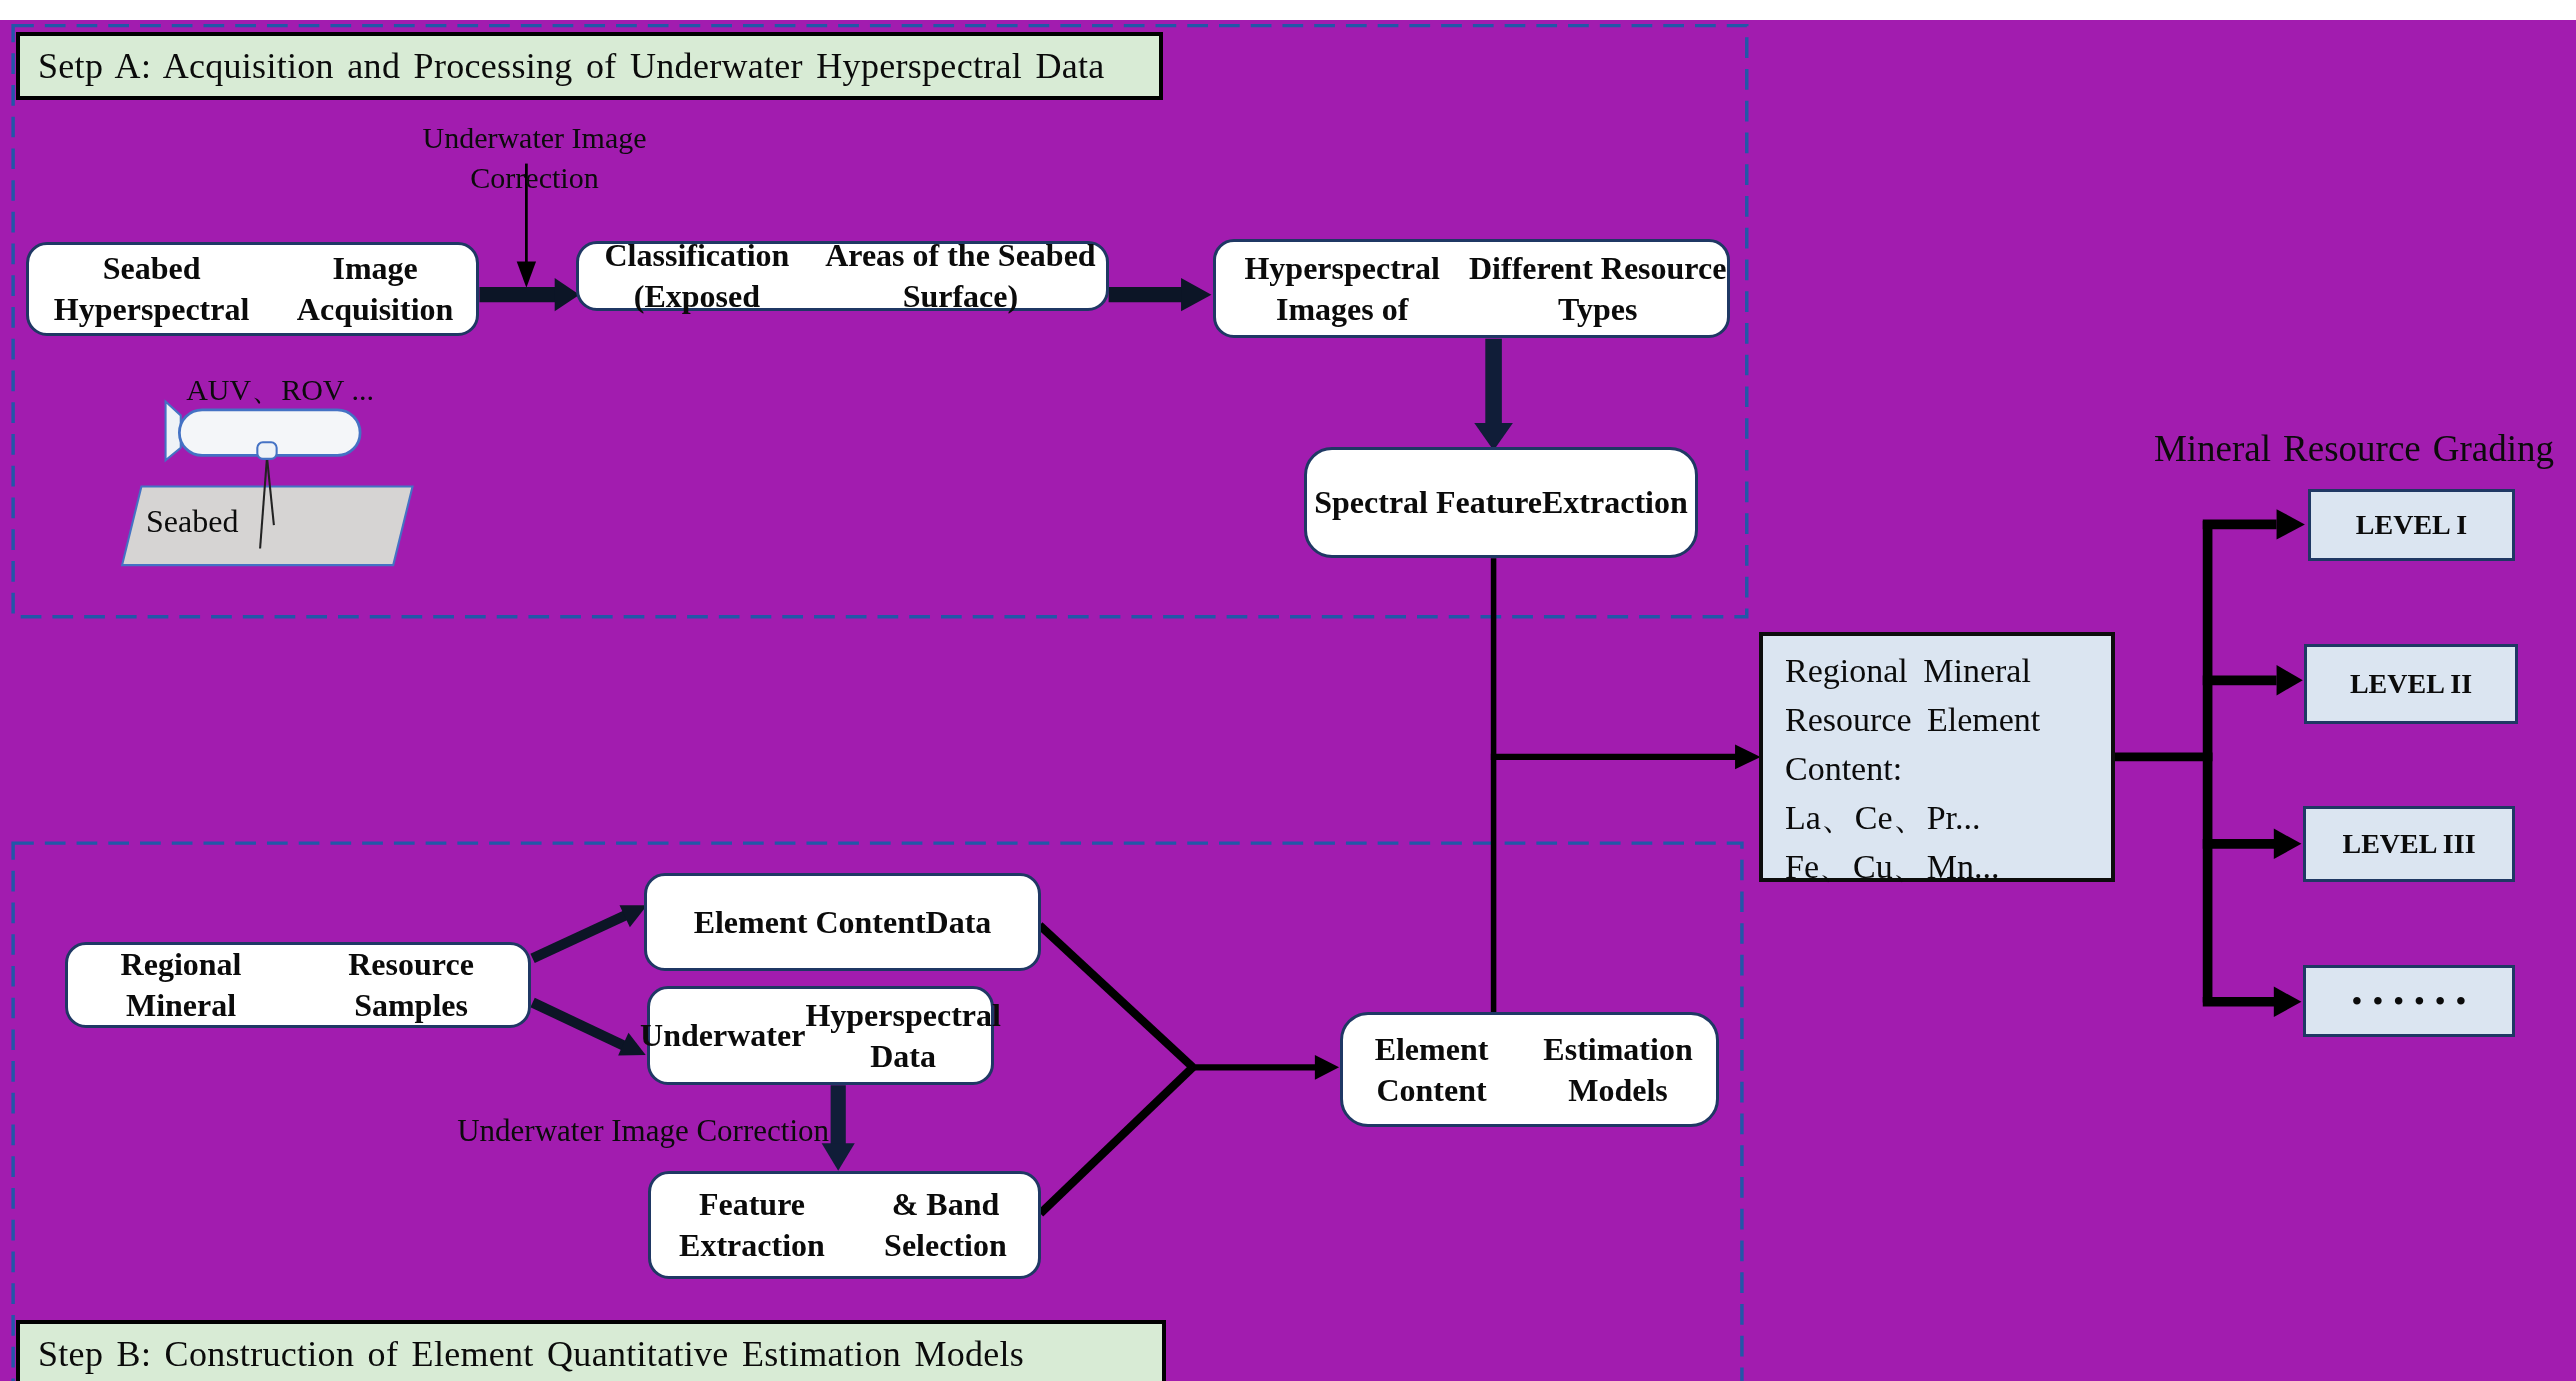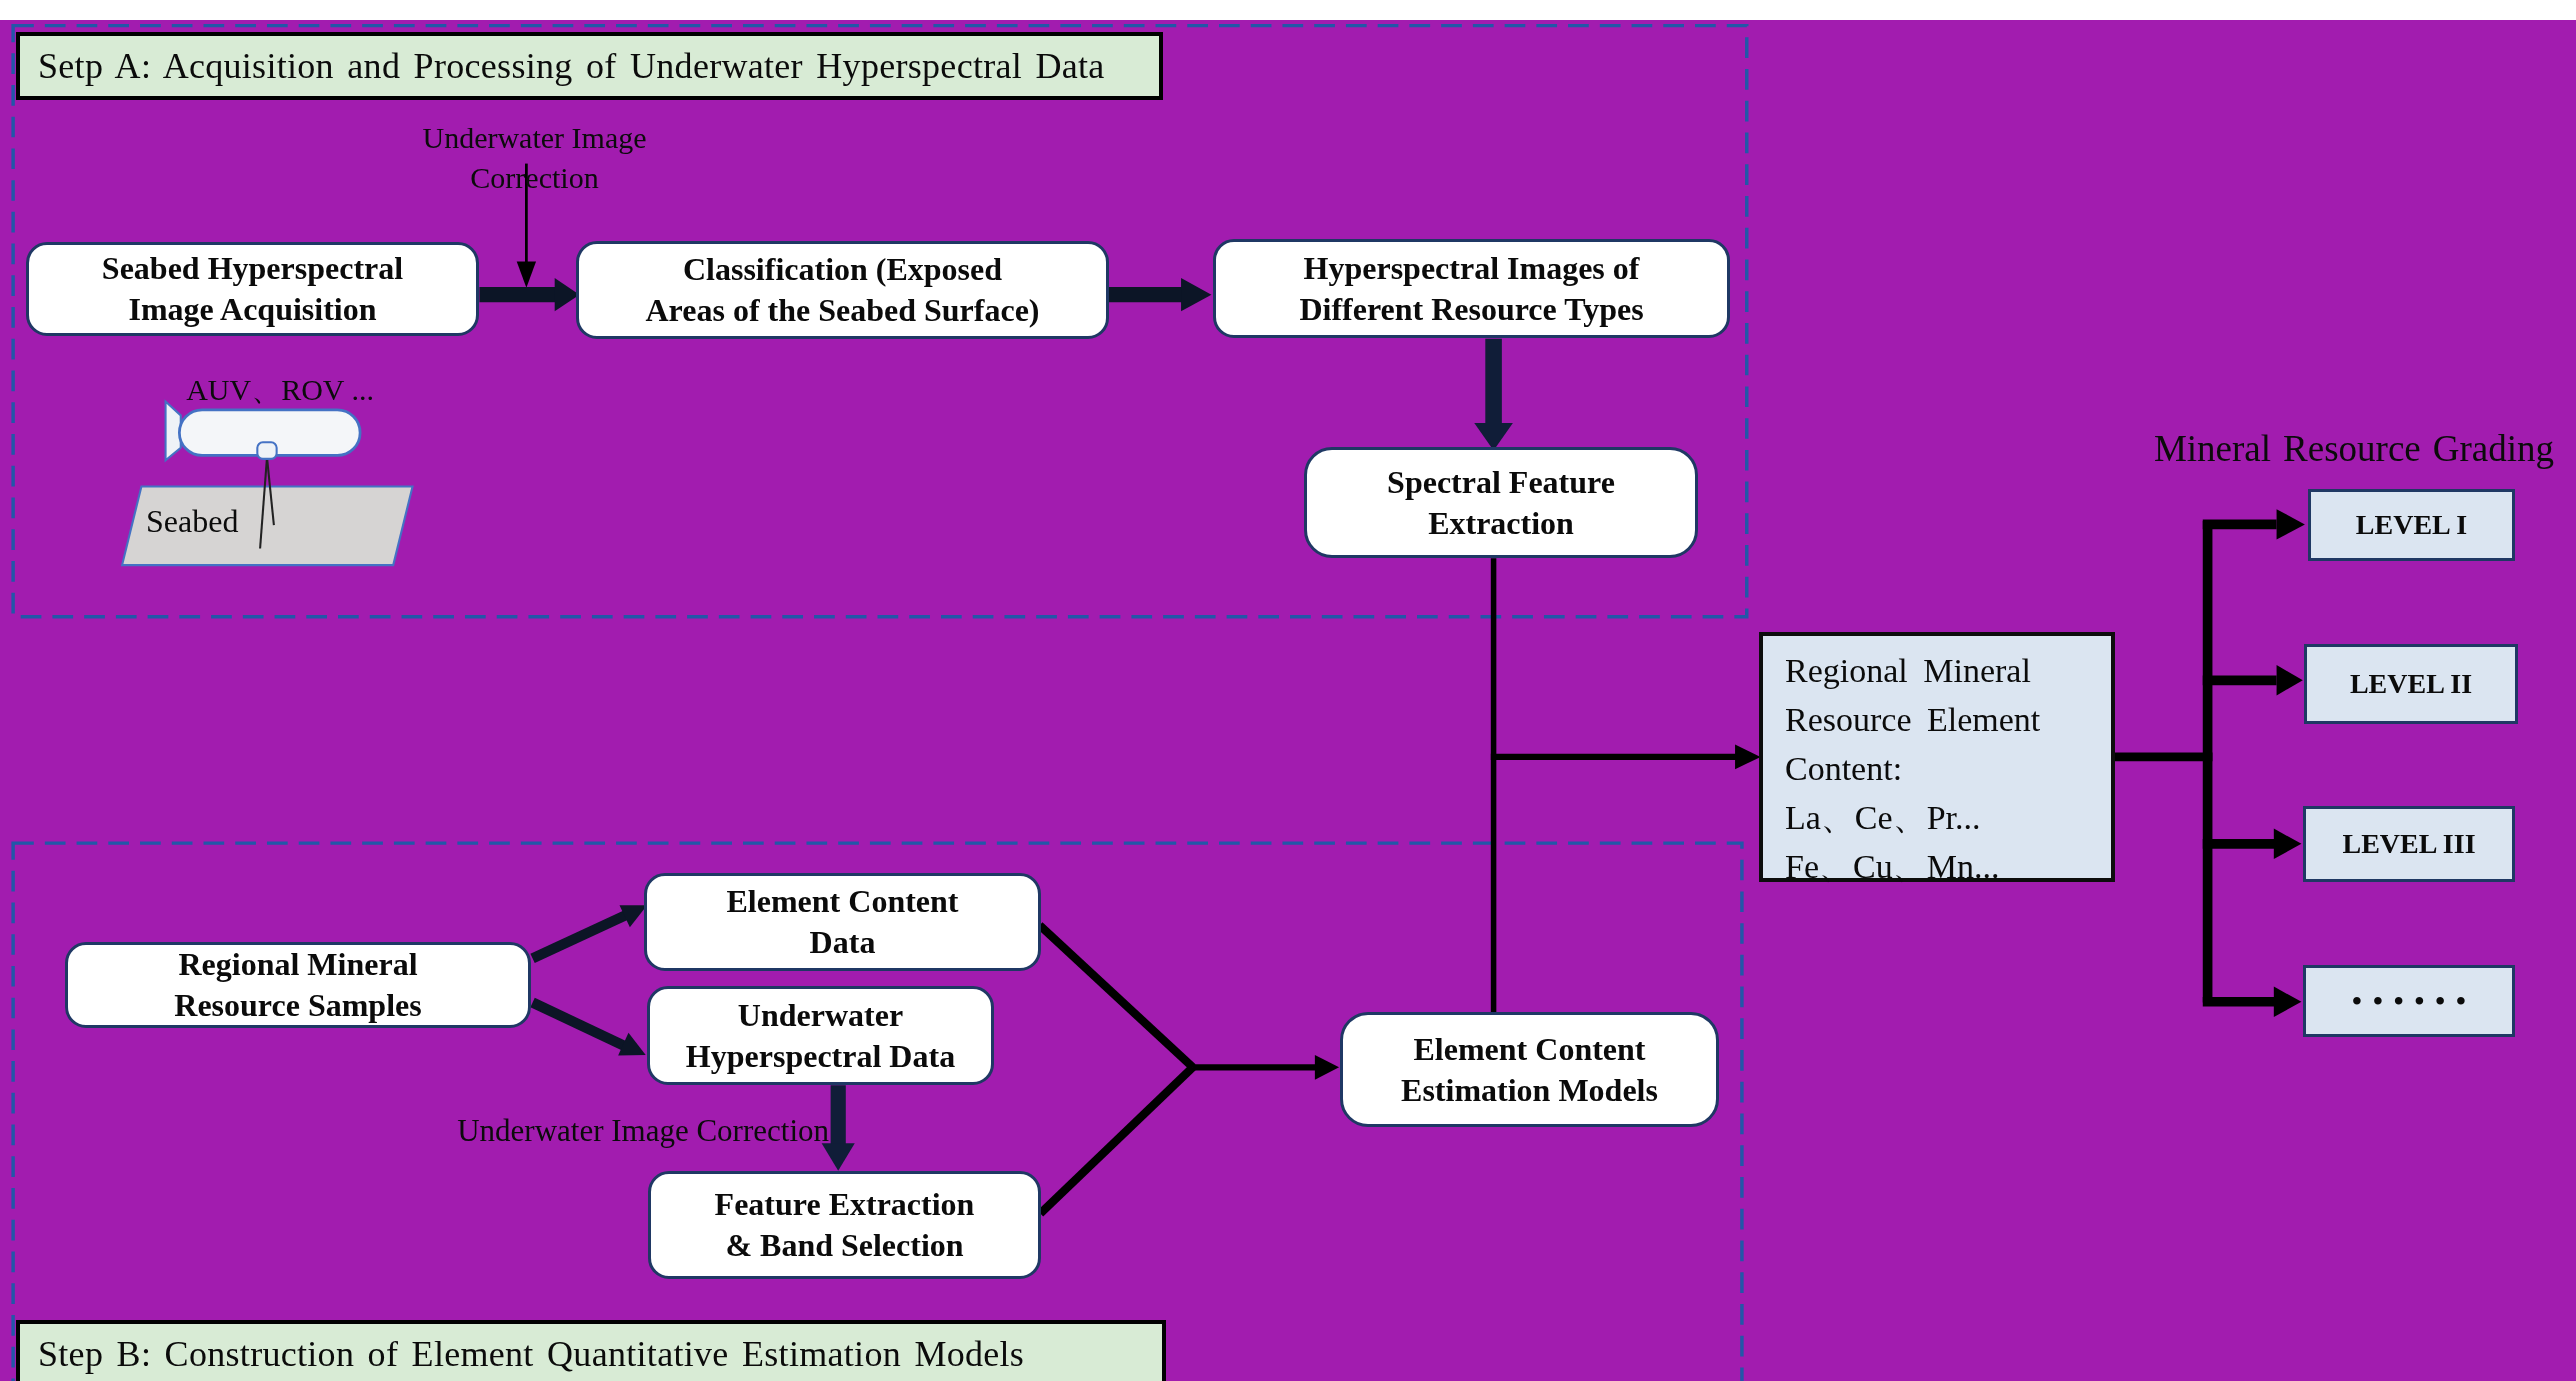"Seabed Hyperspectral" .wbox { flex-direction: column -> row }
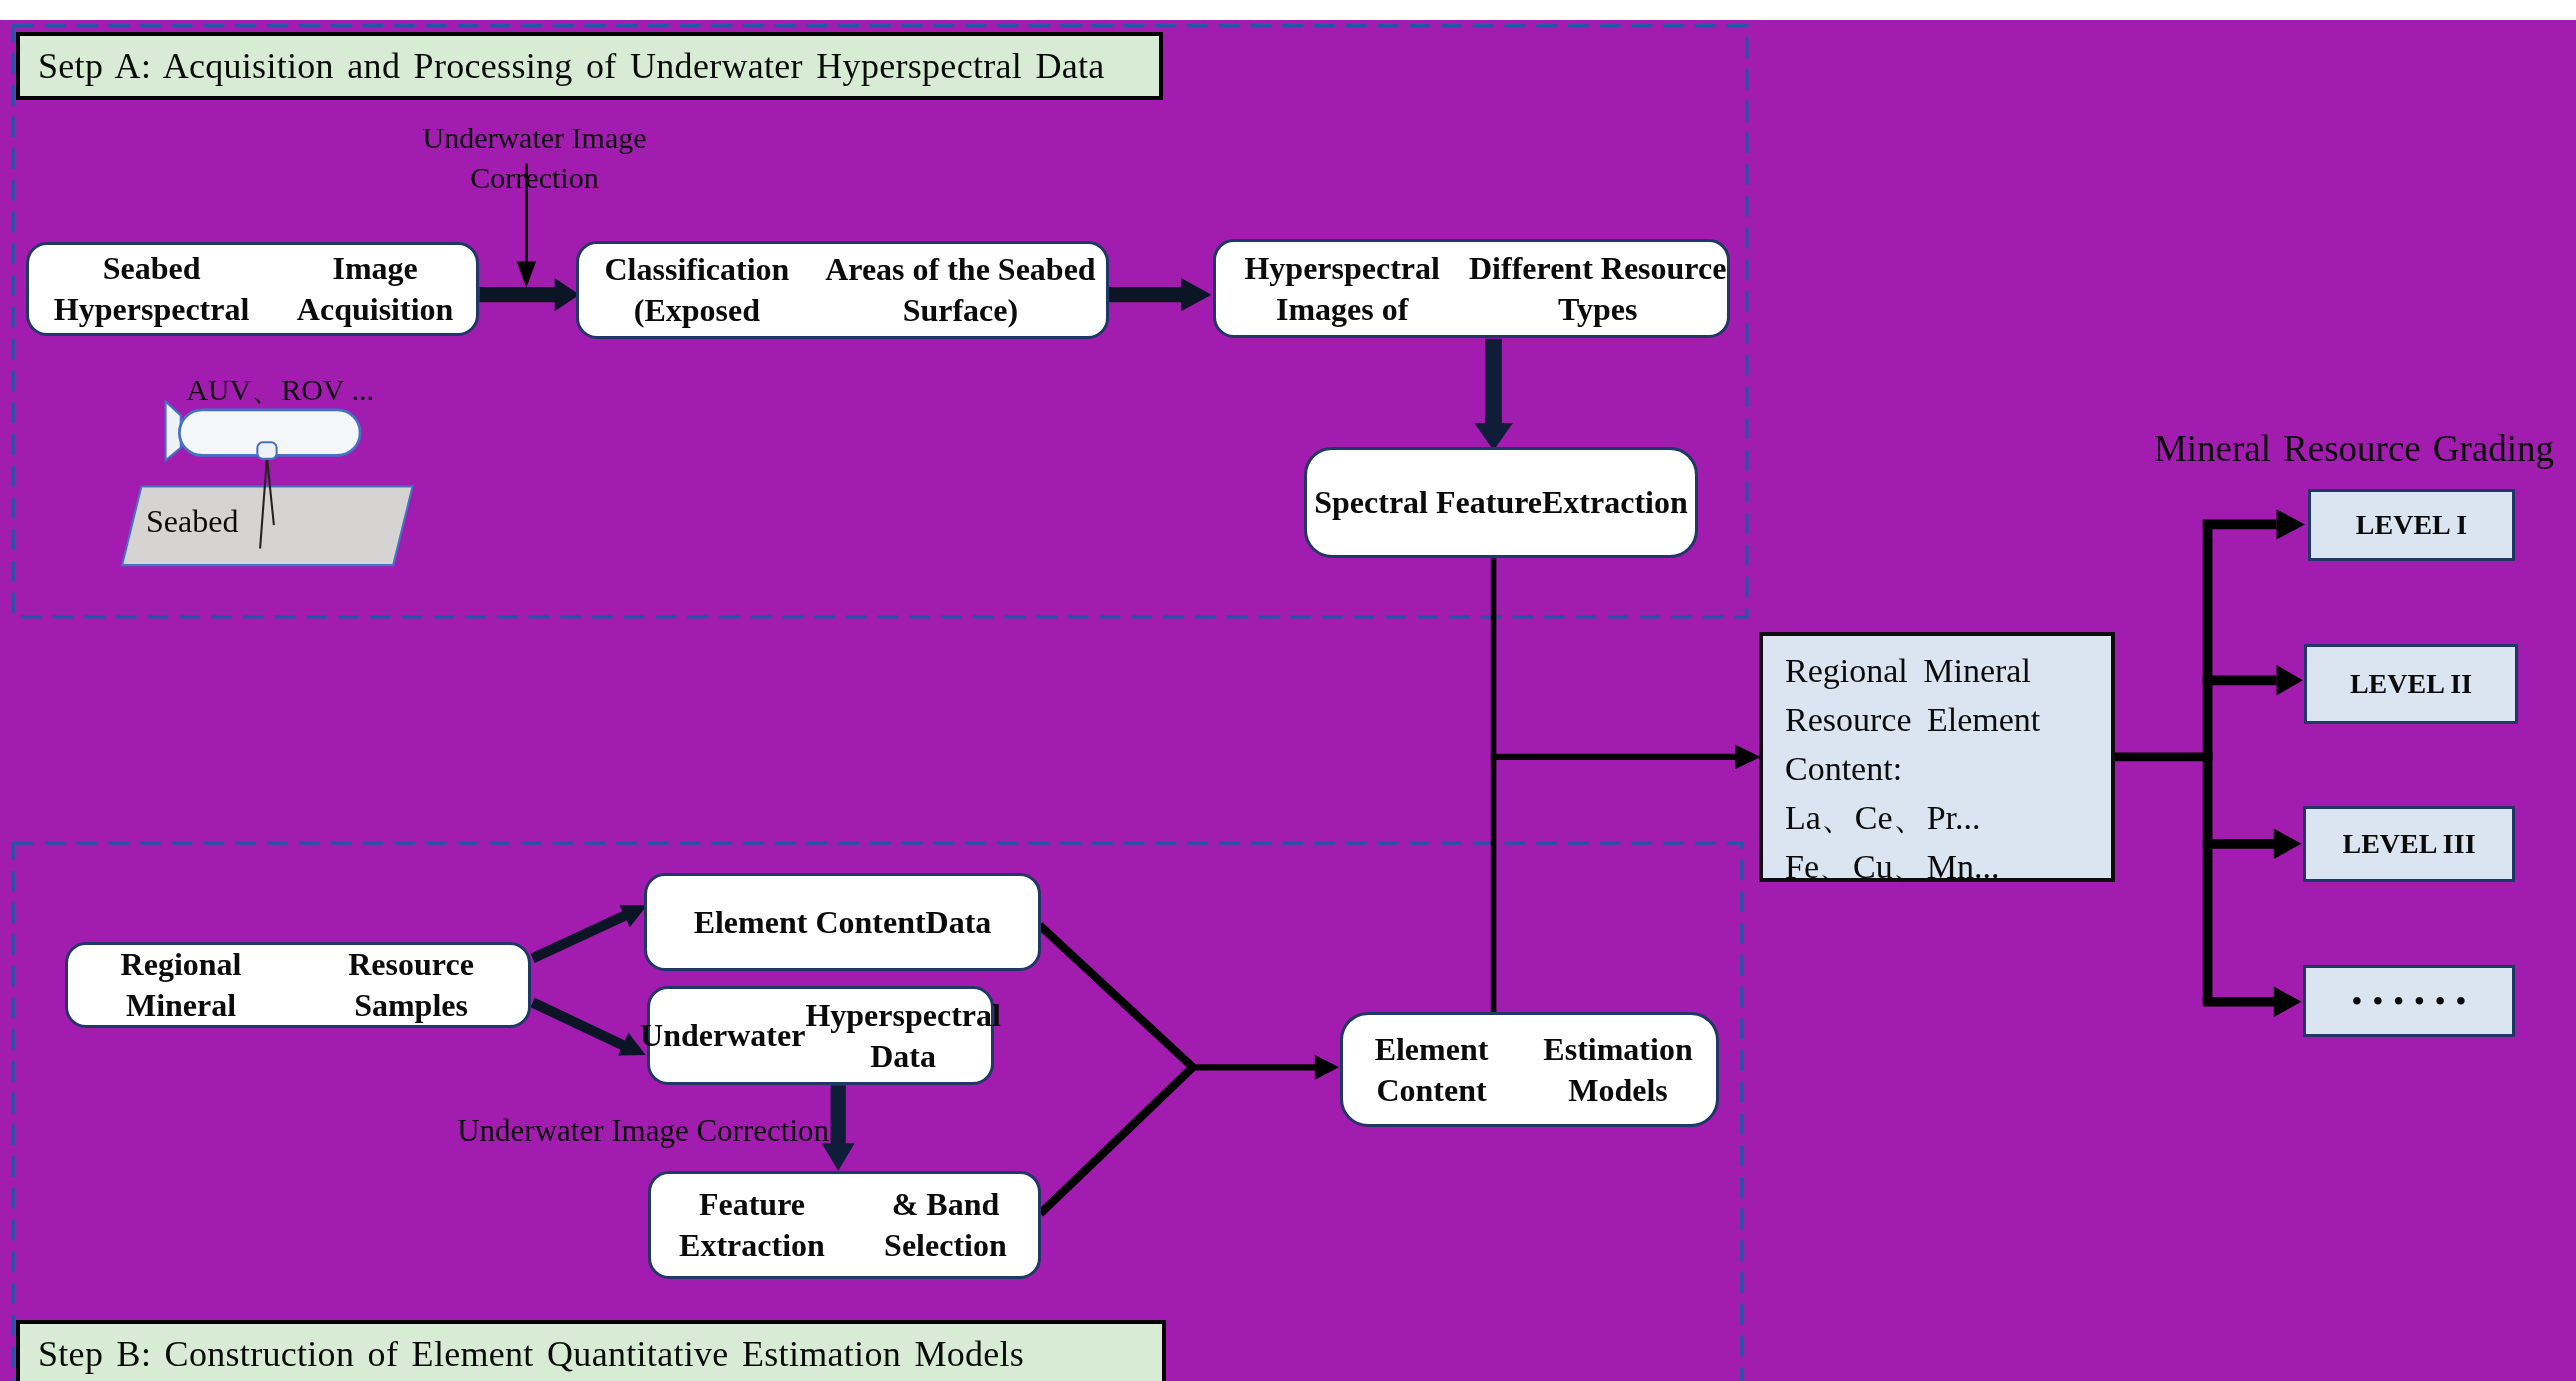"Classification (Exposed" div.abs { height: 98px -> 70px }
